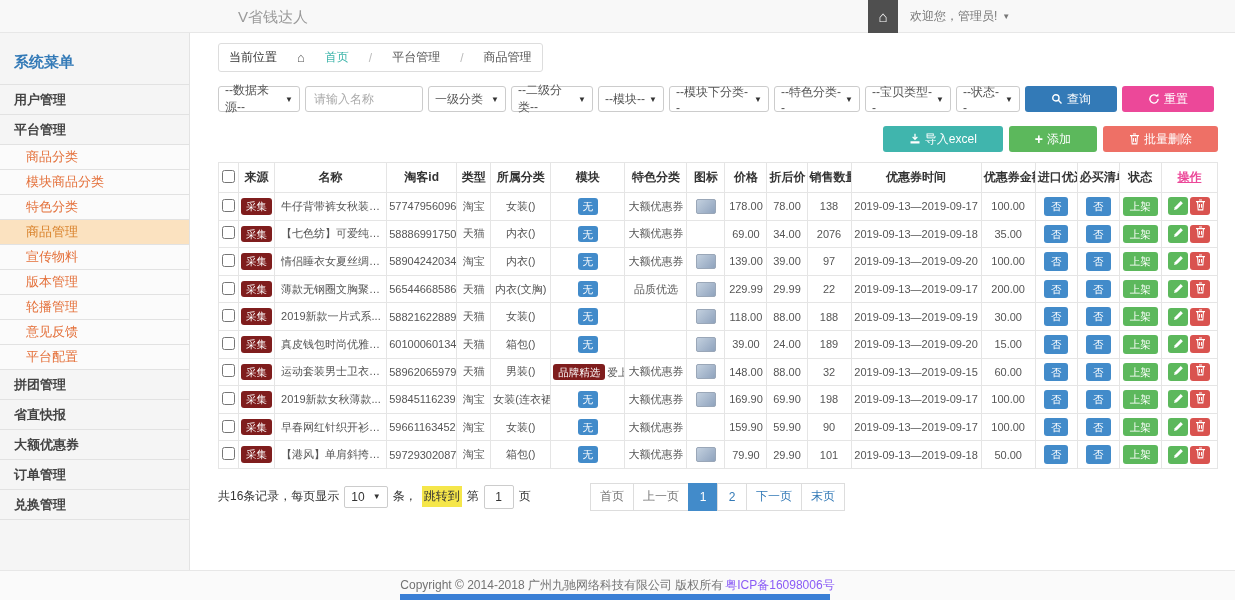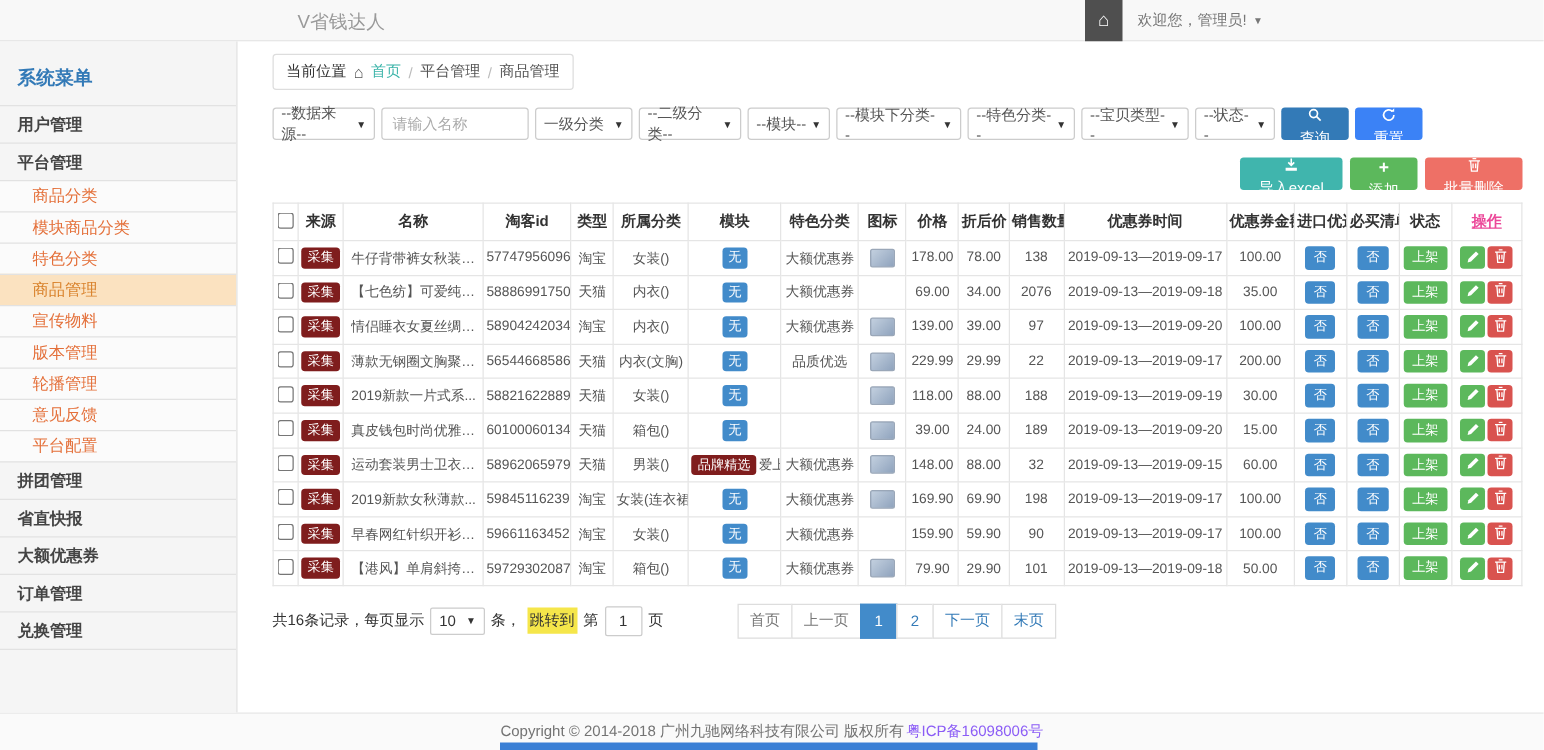"当前位置" .breadcrumb { gap: 6px -> 20px }
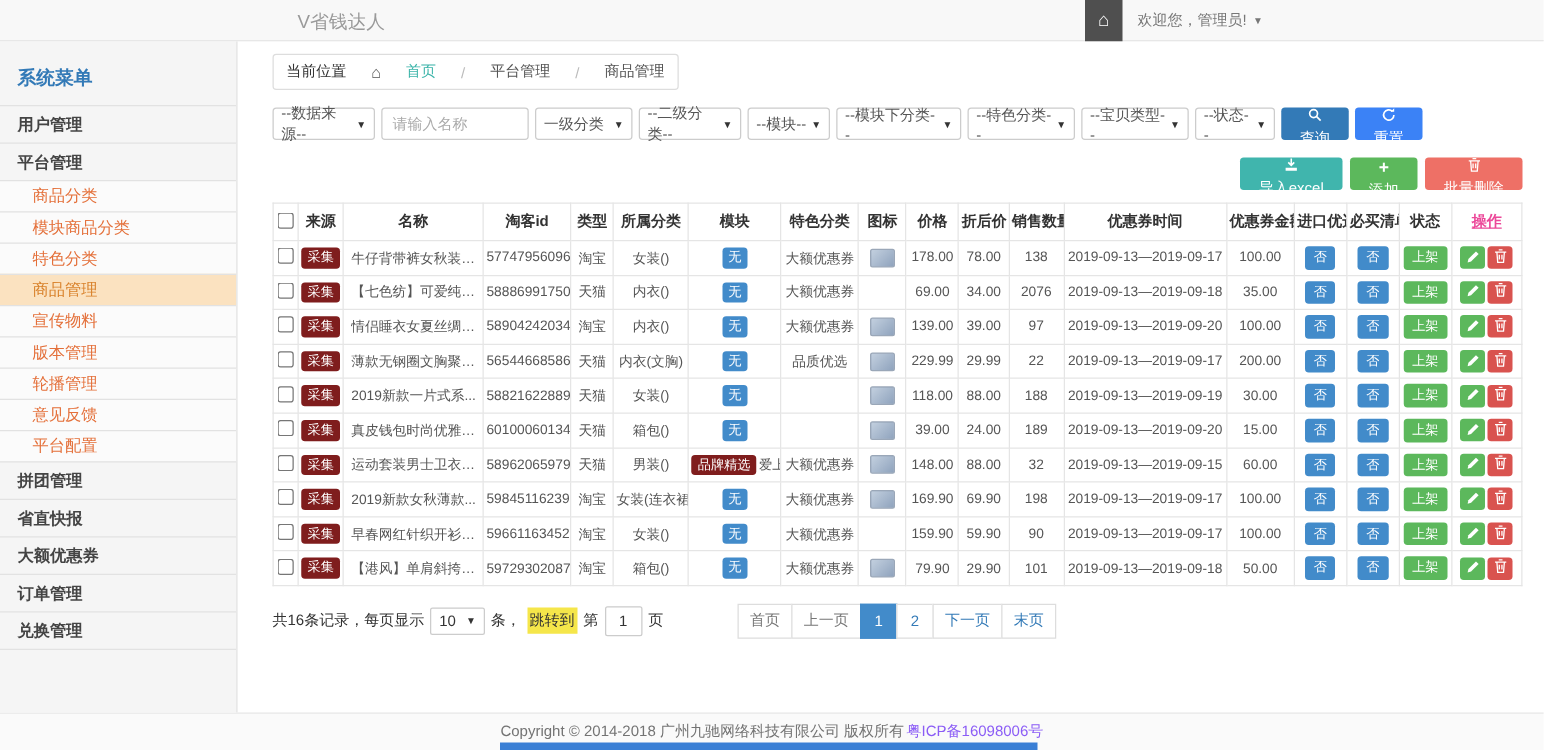"查询" .btn { flex-direction: column -> none; padding: 0 15px -> 0 26px }
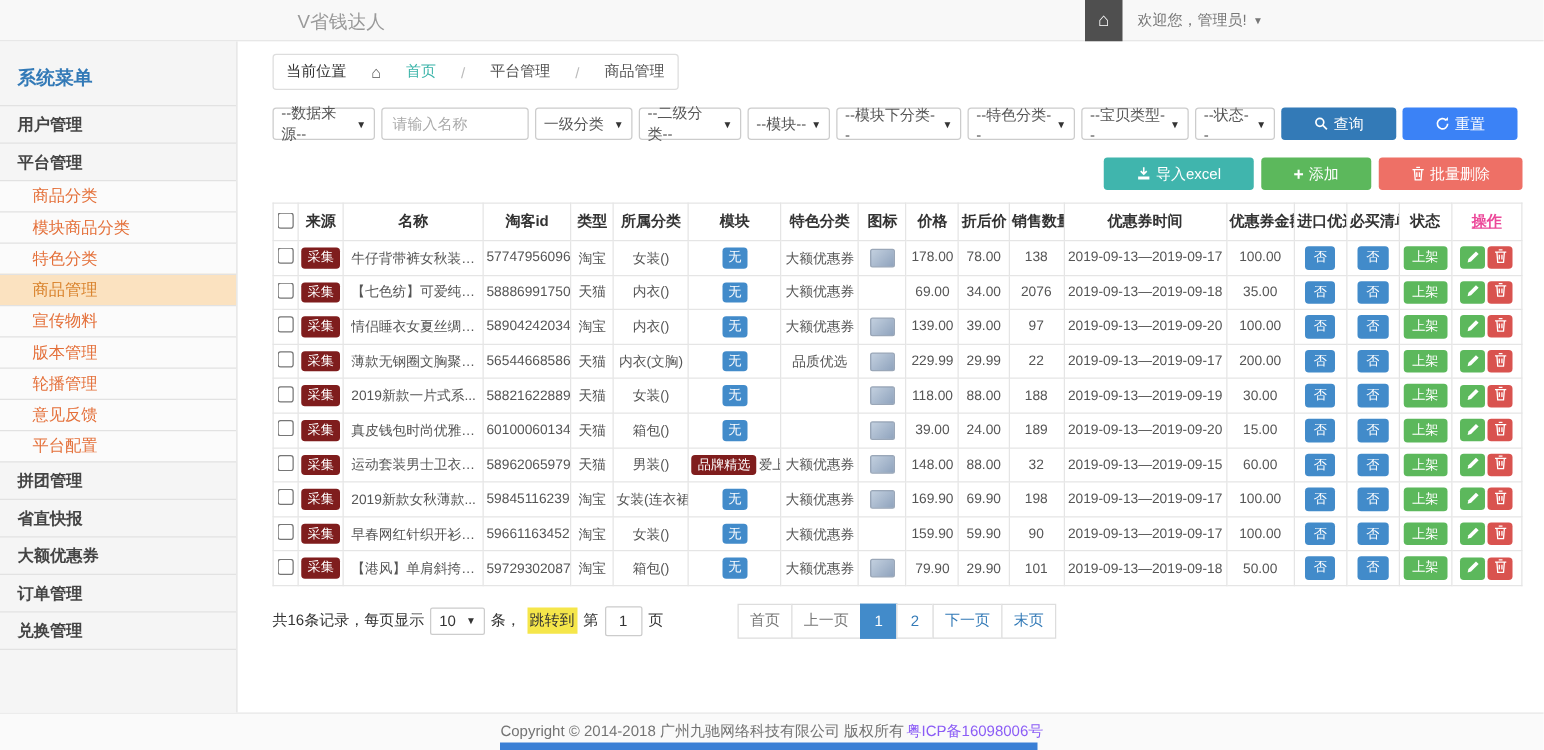"重置" .btn.info { background: #3b82f6 -> #ec4899 }
